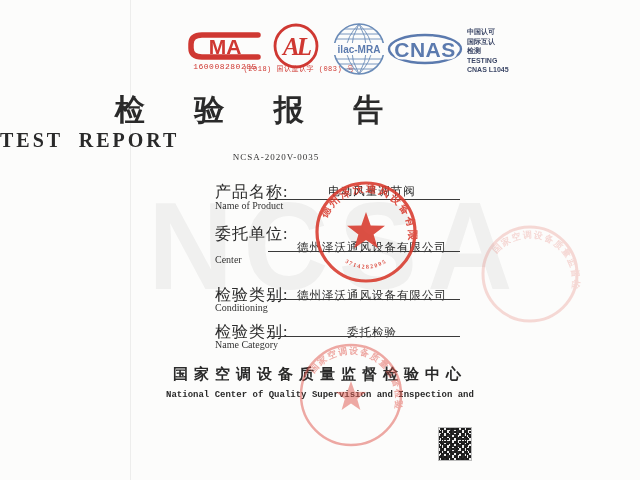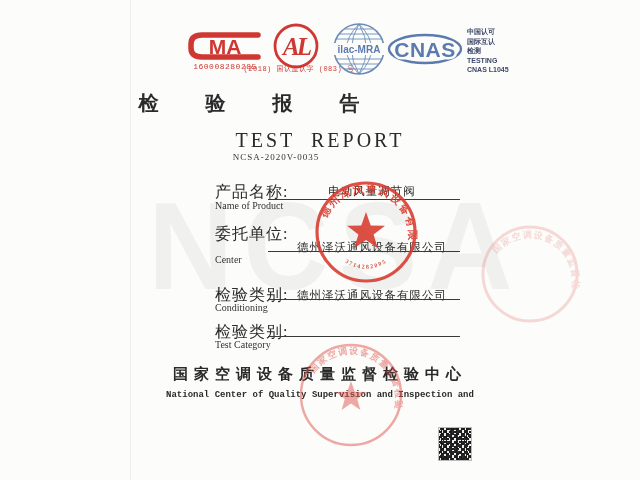"检 验 报 告" #title-cn { font-size: 20px -> 30px }
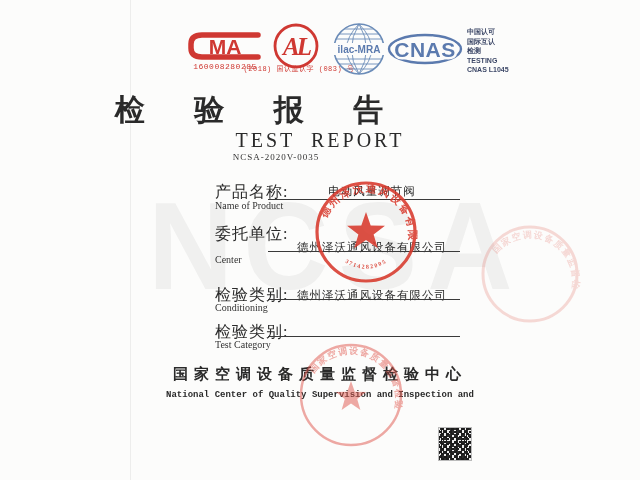"TEST REPORT" #title-en { font-weight: none -> bold; text-align: center -> left }
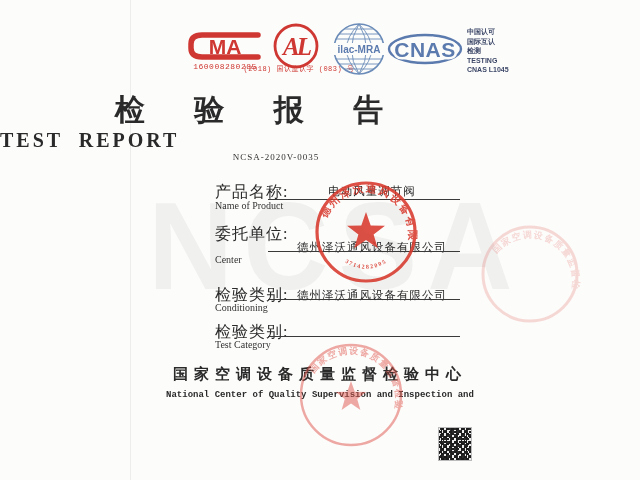"委托检验" div.abs { html: none -> <div>委托检验</div> }
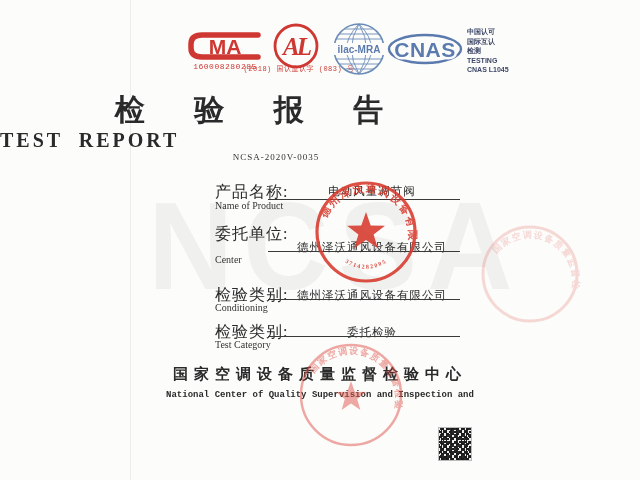"Test Category" div.abs { text: Test -> Name }
